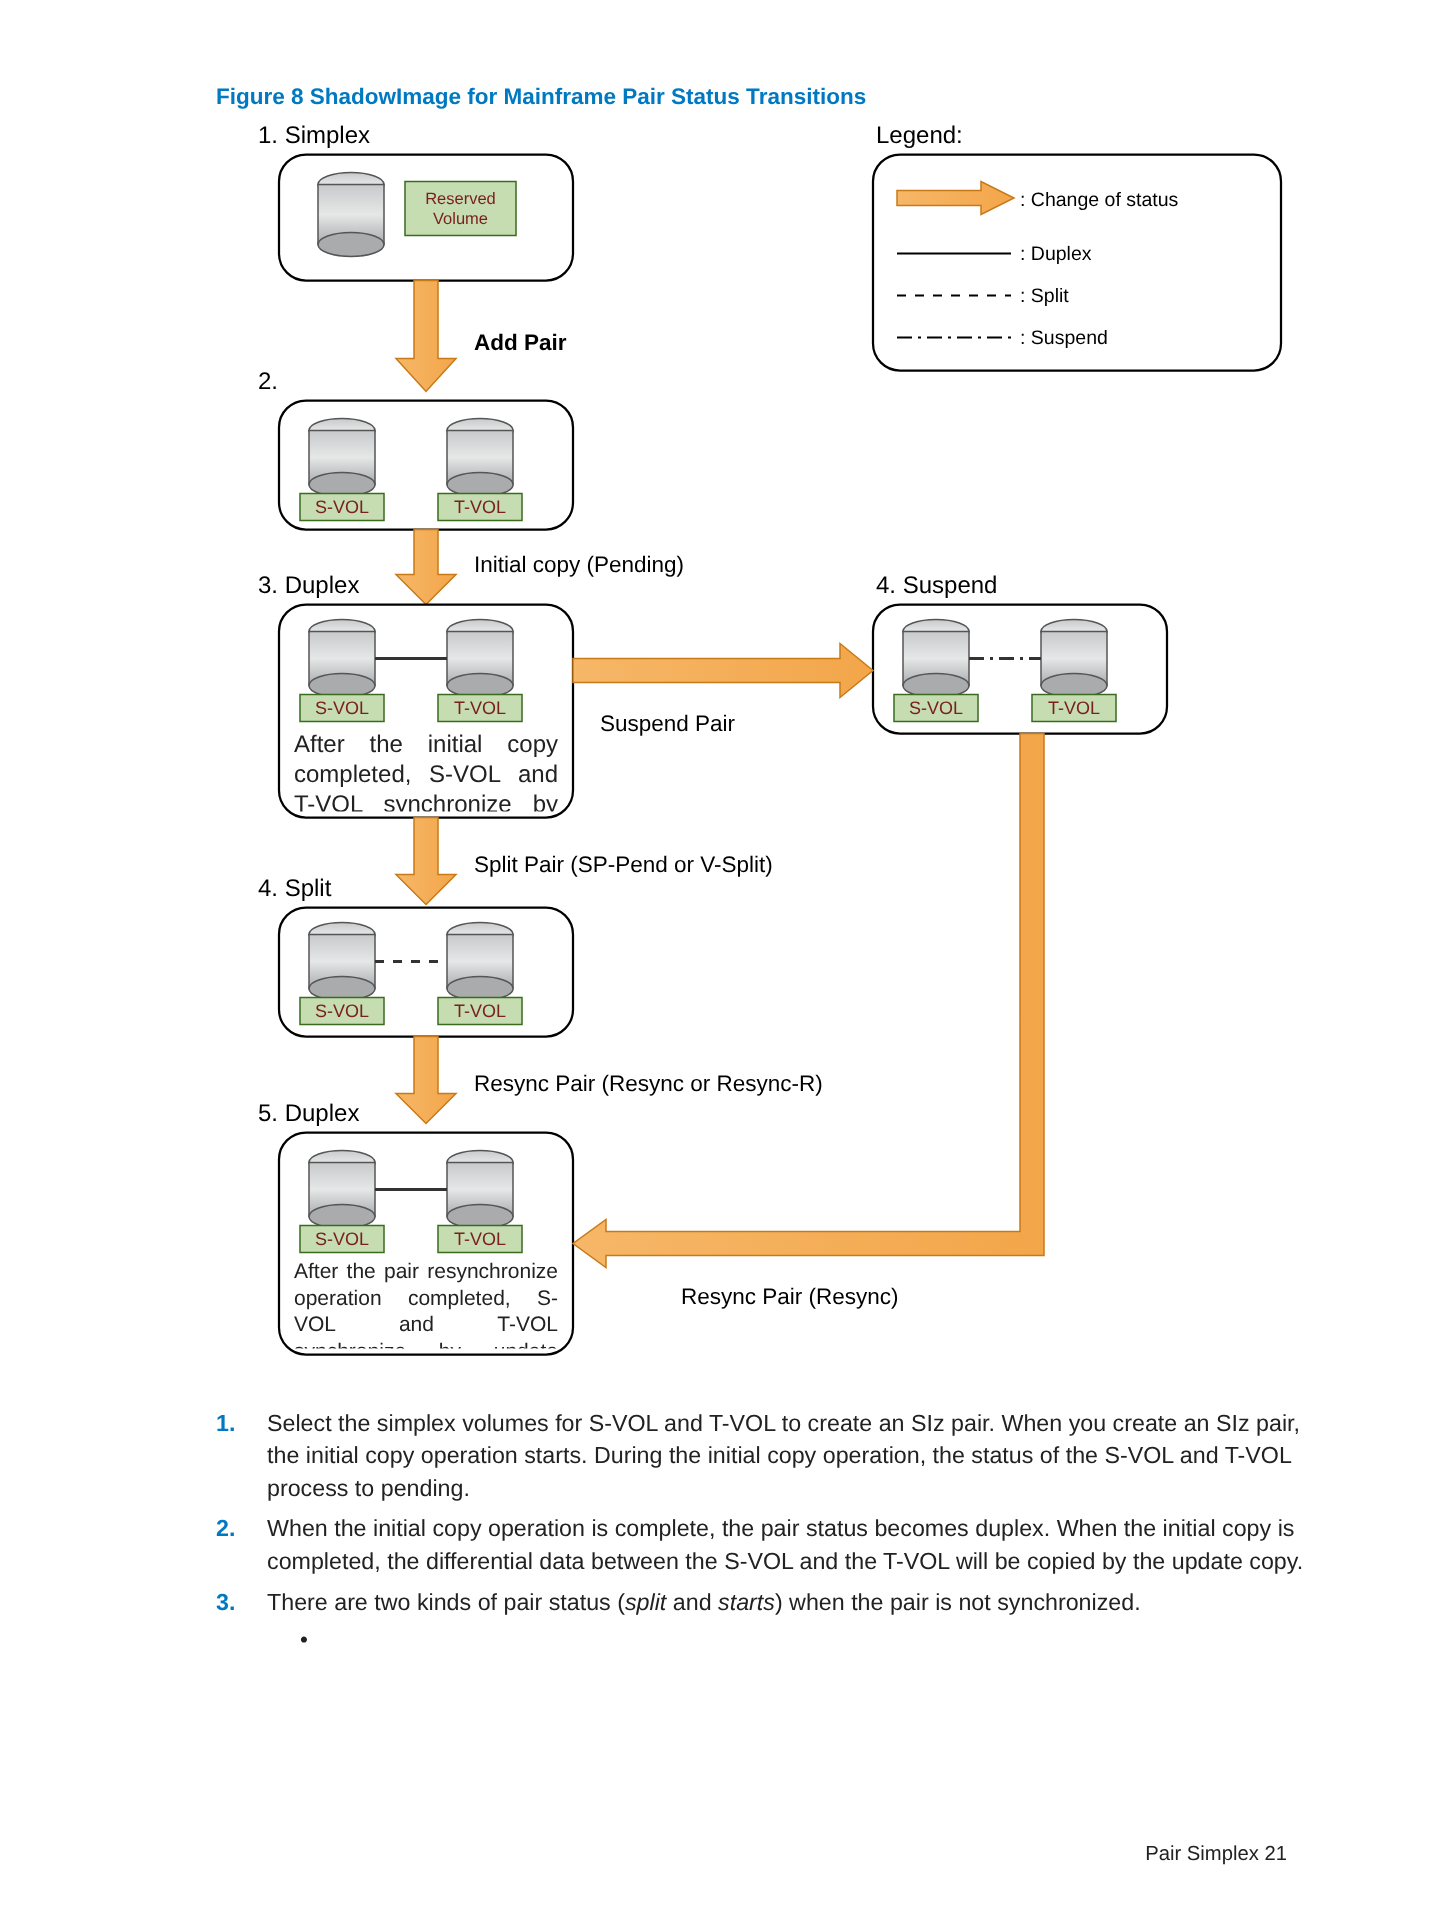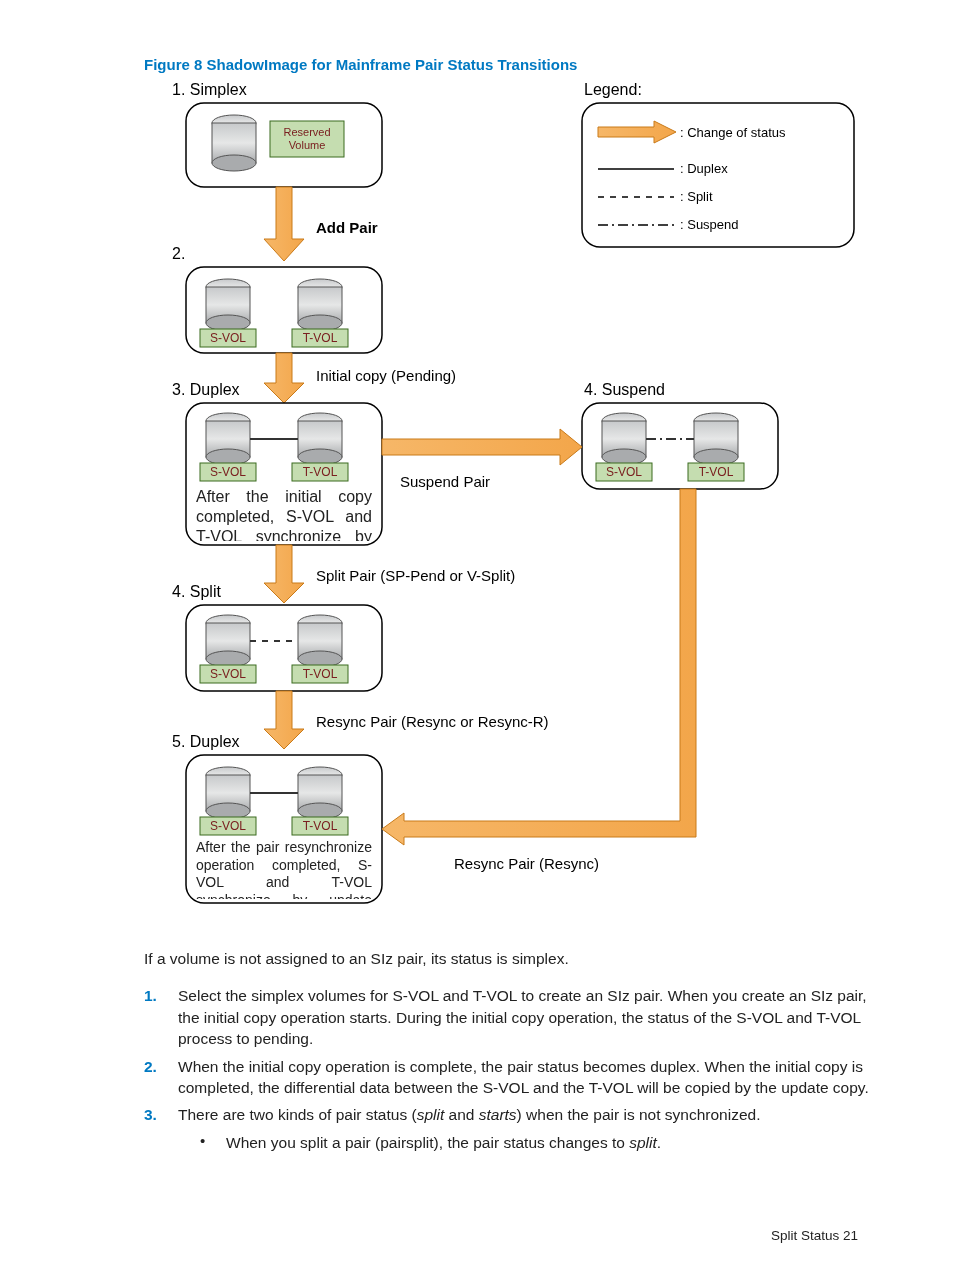"If a volume is not" p.intro { html: <p>If a volume is not assigned to an SIz pair, its status is simplex.</p> -> none }
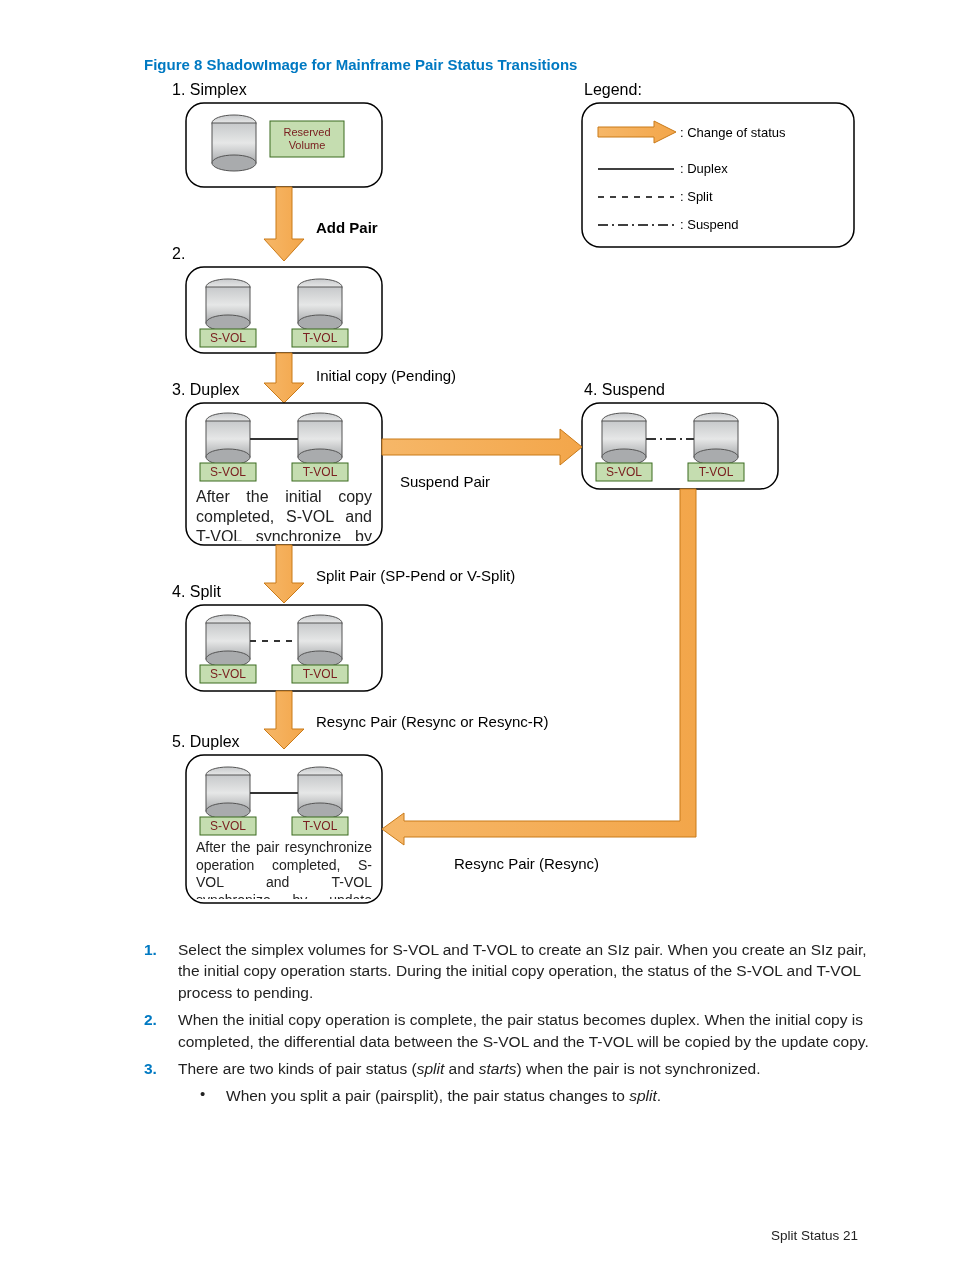"When you split a pair" span { html: <span>When you split a pair (pairsplit), the pair status changes to <em>split</em>.</span> -> none }
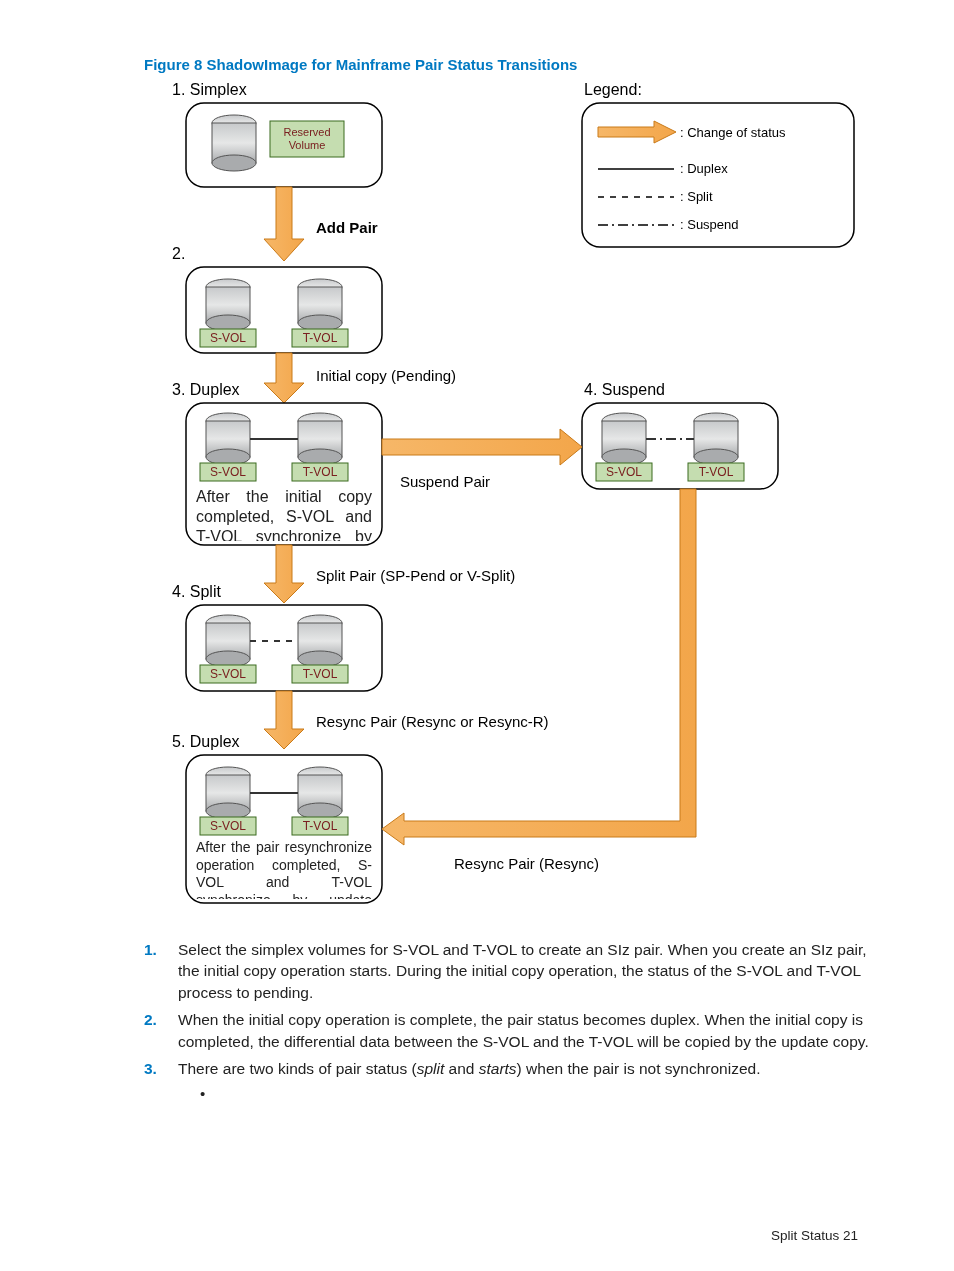"Split Status" span { text: Split Status -> Pair Simplex }
